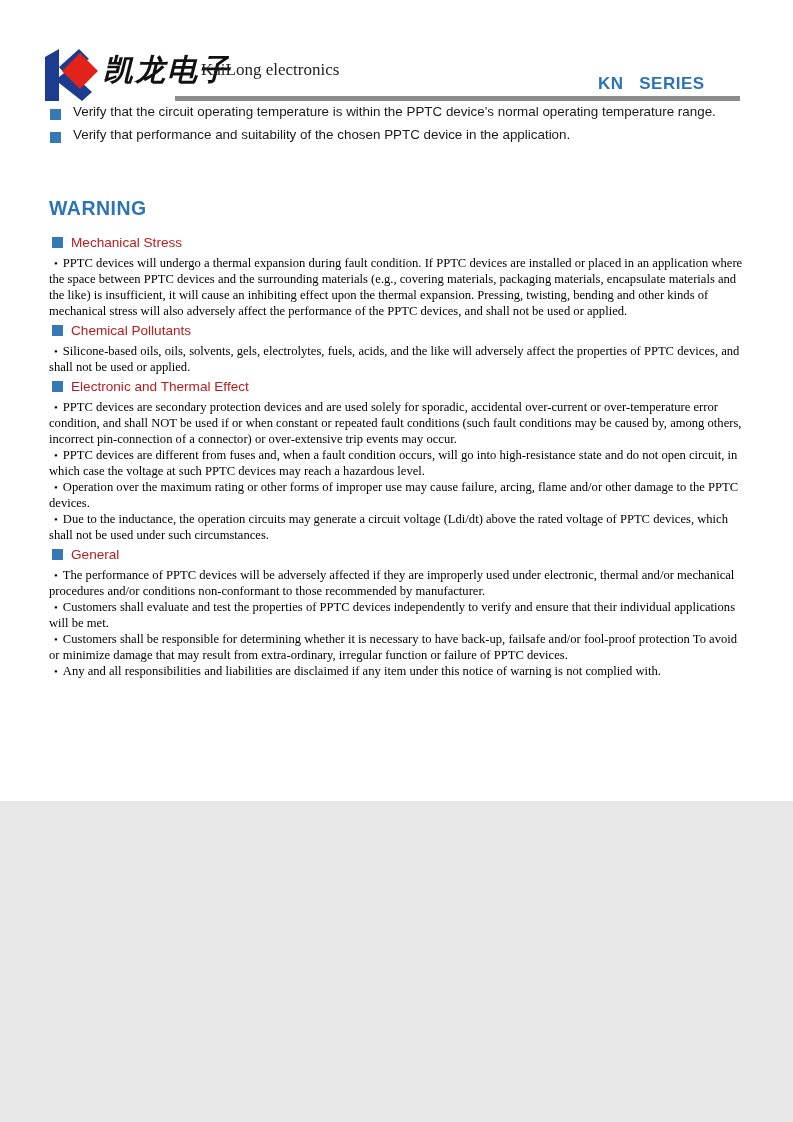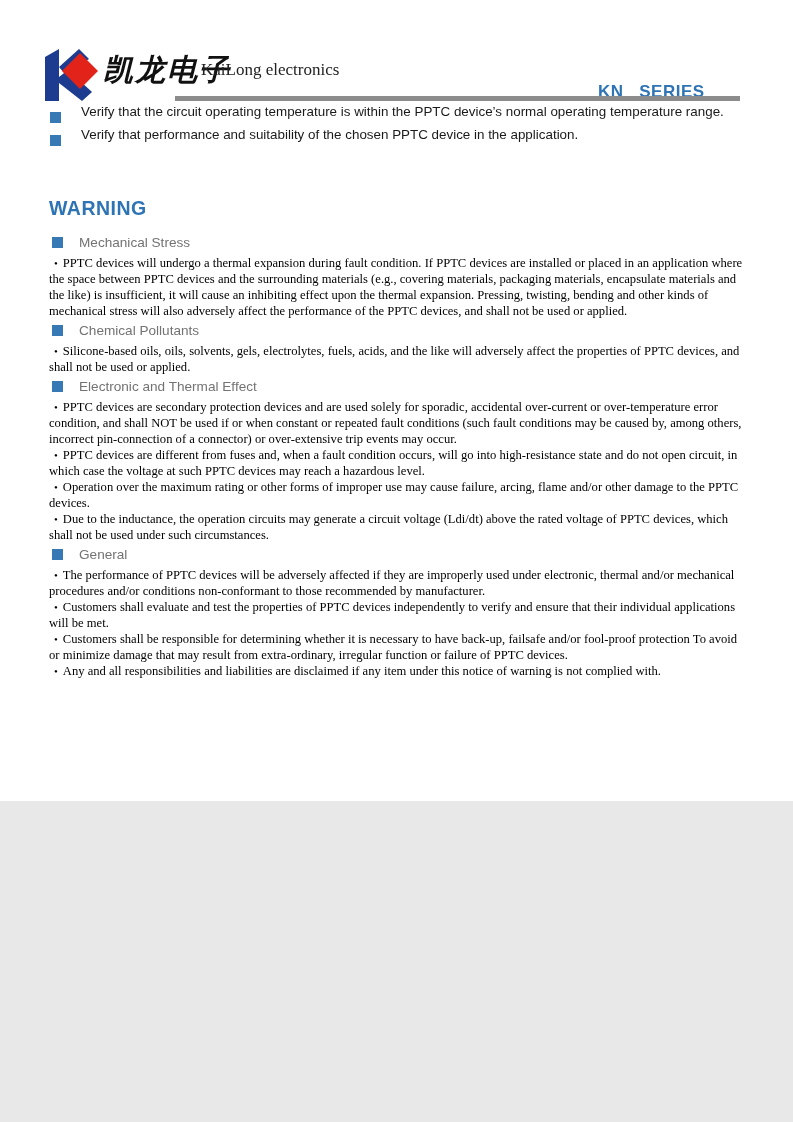"KN SERIES" .series-label { top: 82px -> 74px }
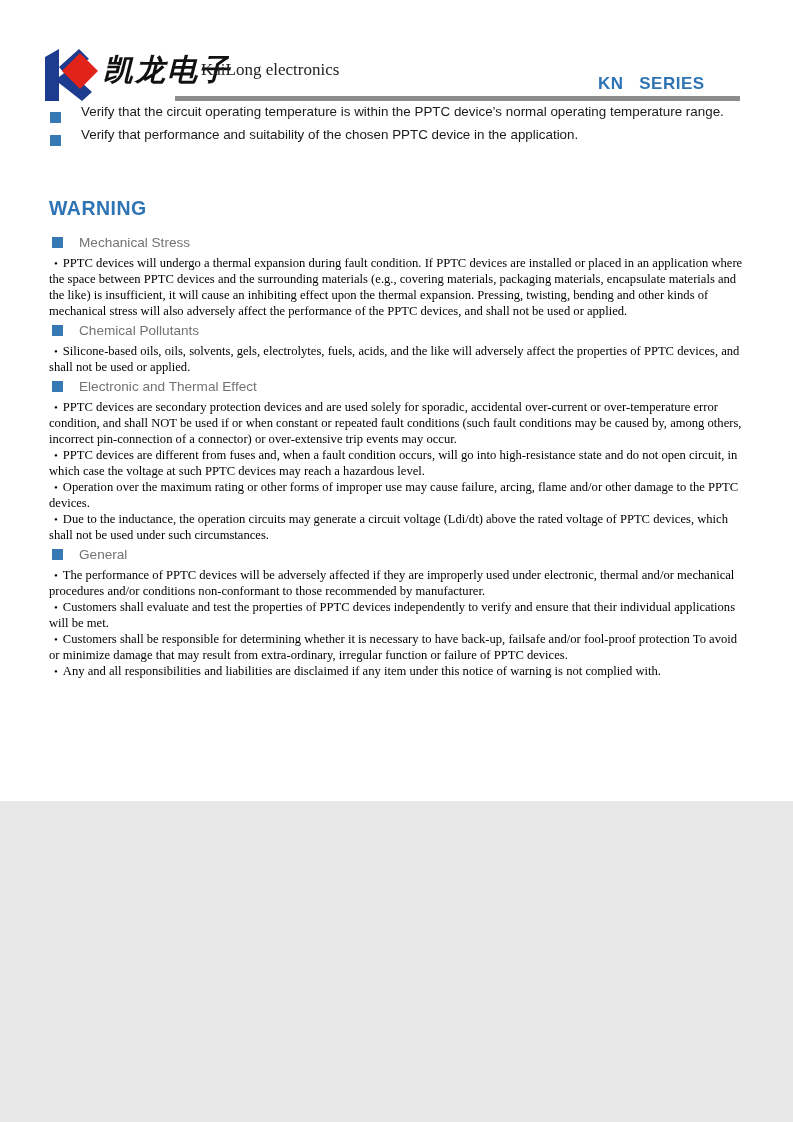"Verify that the circuit operating" .top-bullets li { align-items: flex-end -> center; gap: 20px -> 12px }
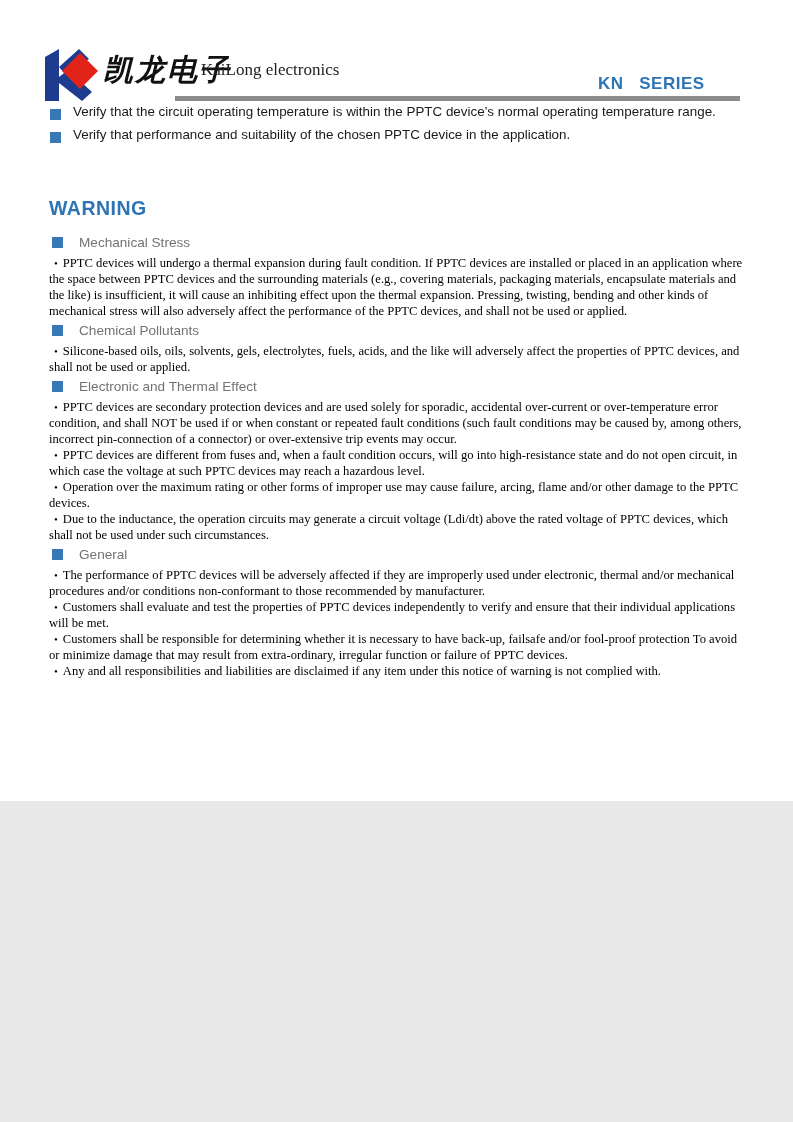"Mechanical Stress" .section-heading { color: #737373 -> #b91c1c; gap: 16px -> 8px }
